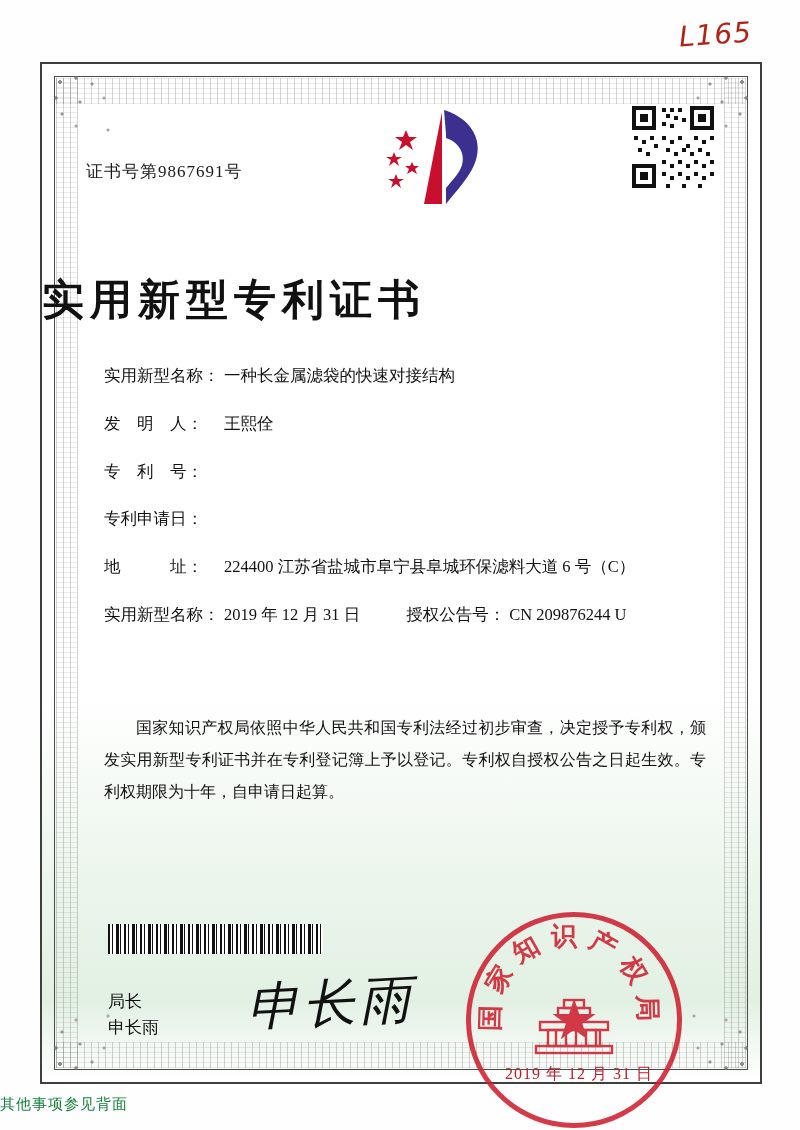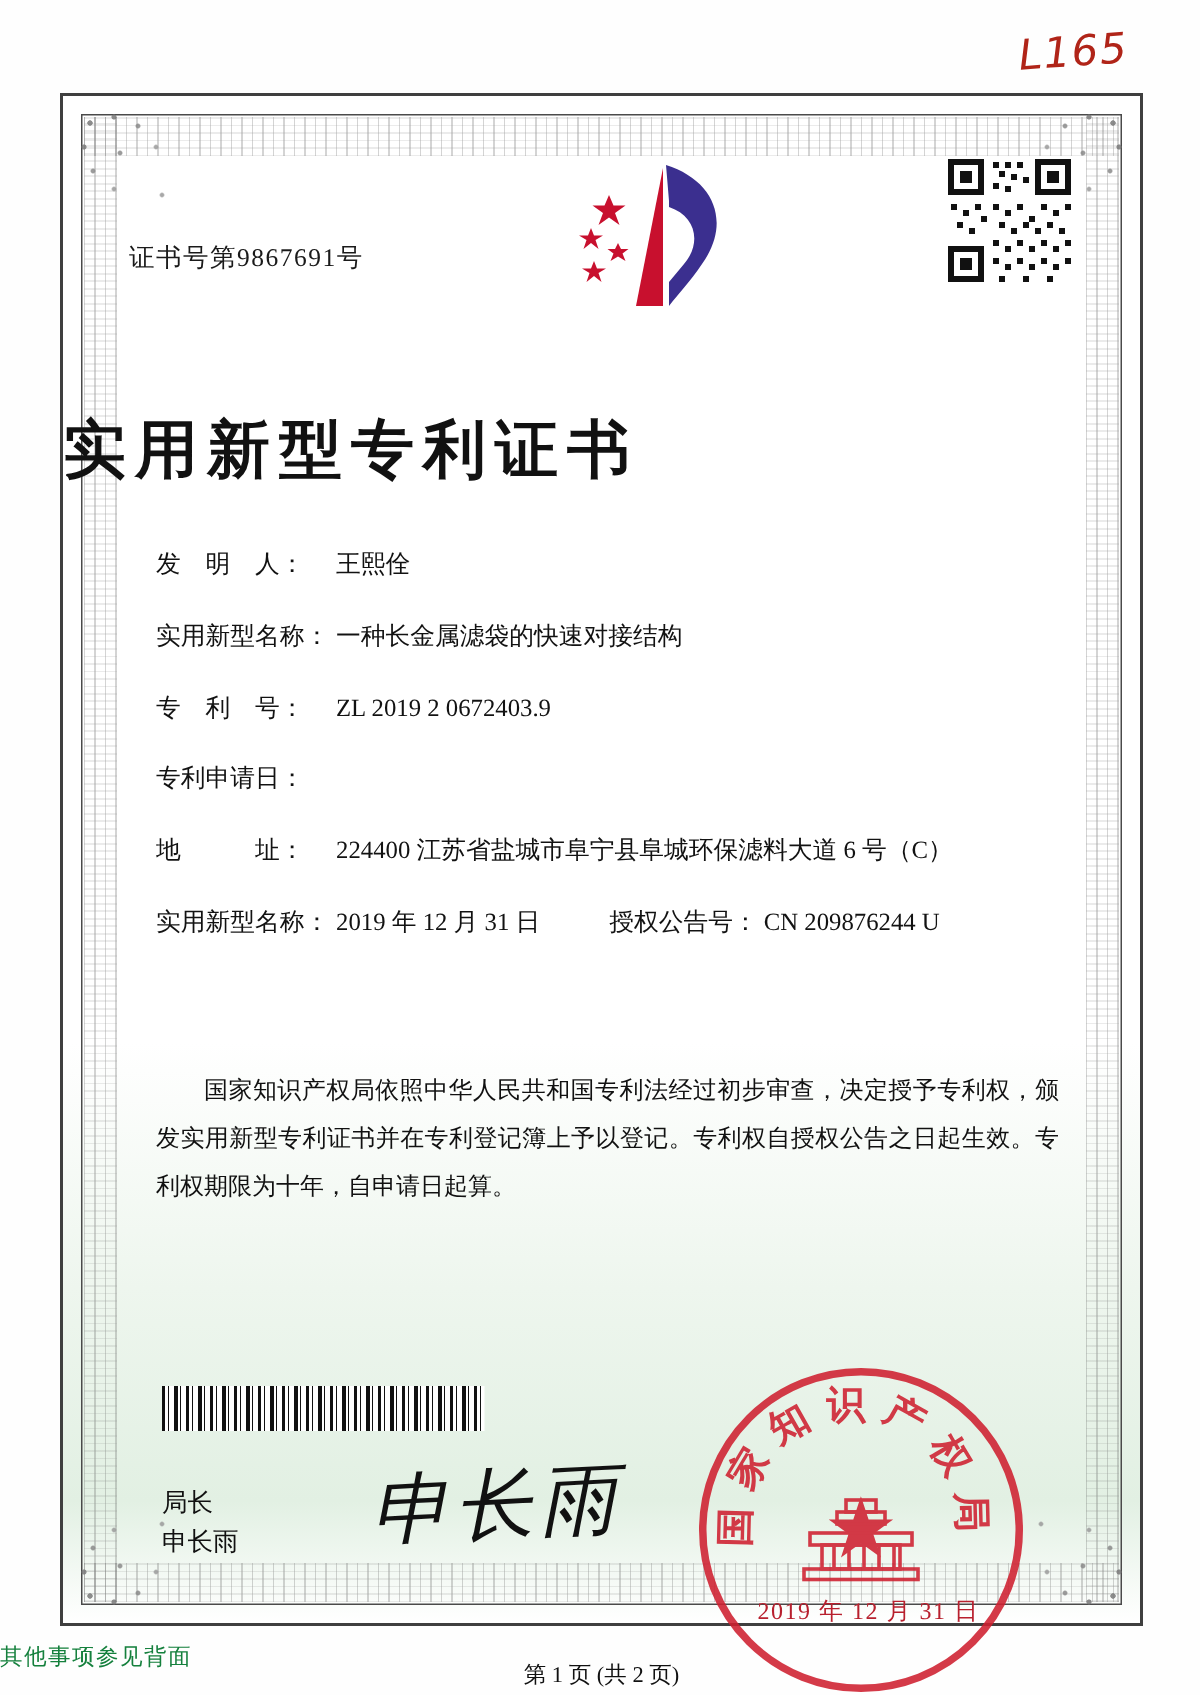"发 明 人：" div.row { order: before "实用新型名称：" -> after "实用新型名称：" }
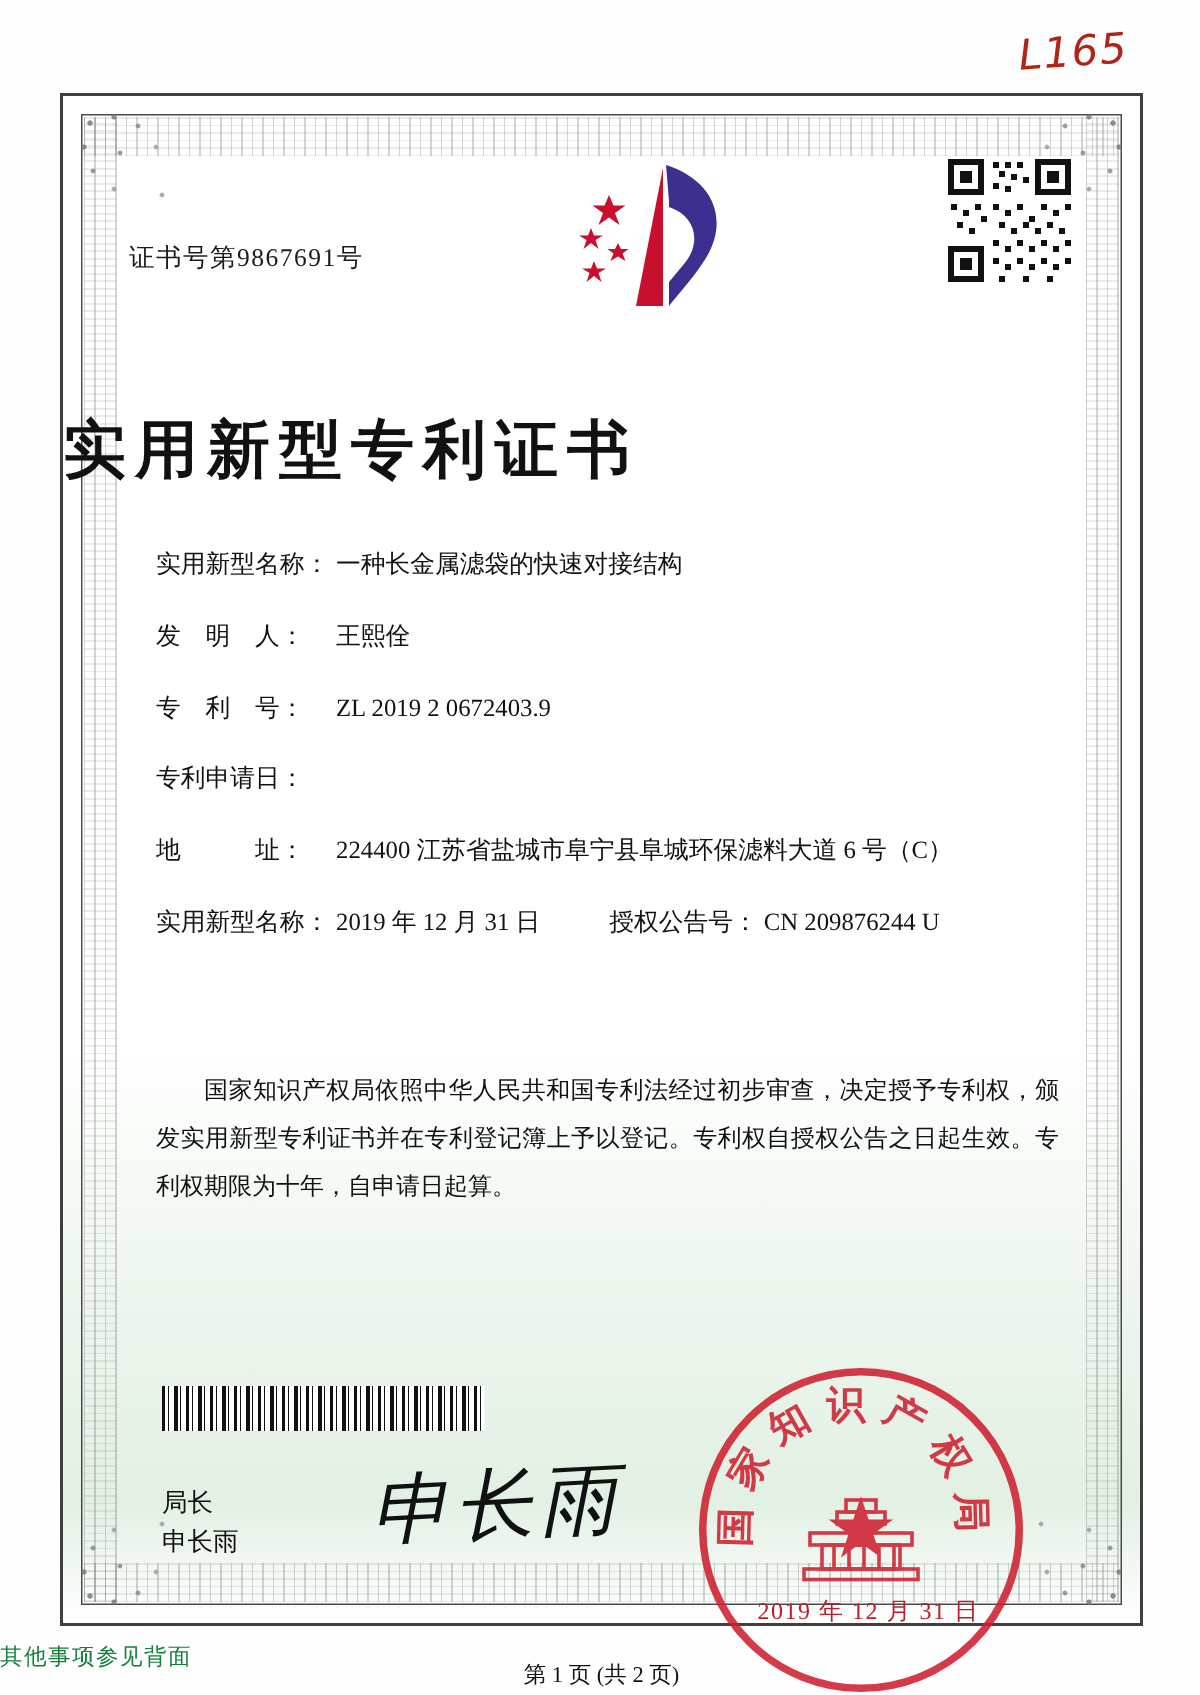"ZL 2019 2 0672403.9" div.val { html: <div>ZL 2019 2 0672403.9</div> -> none }
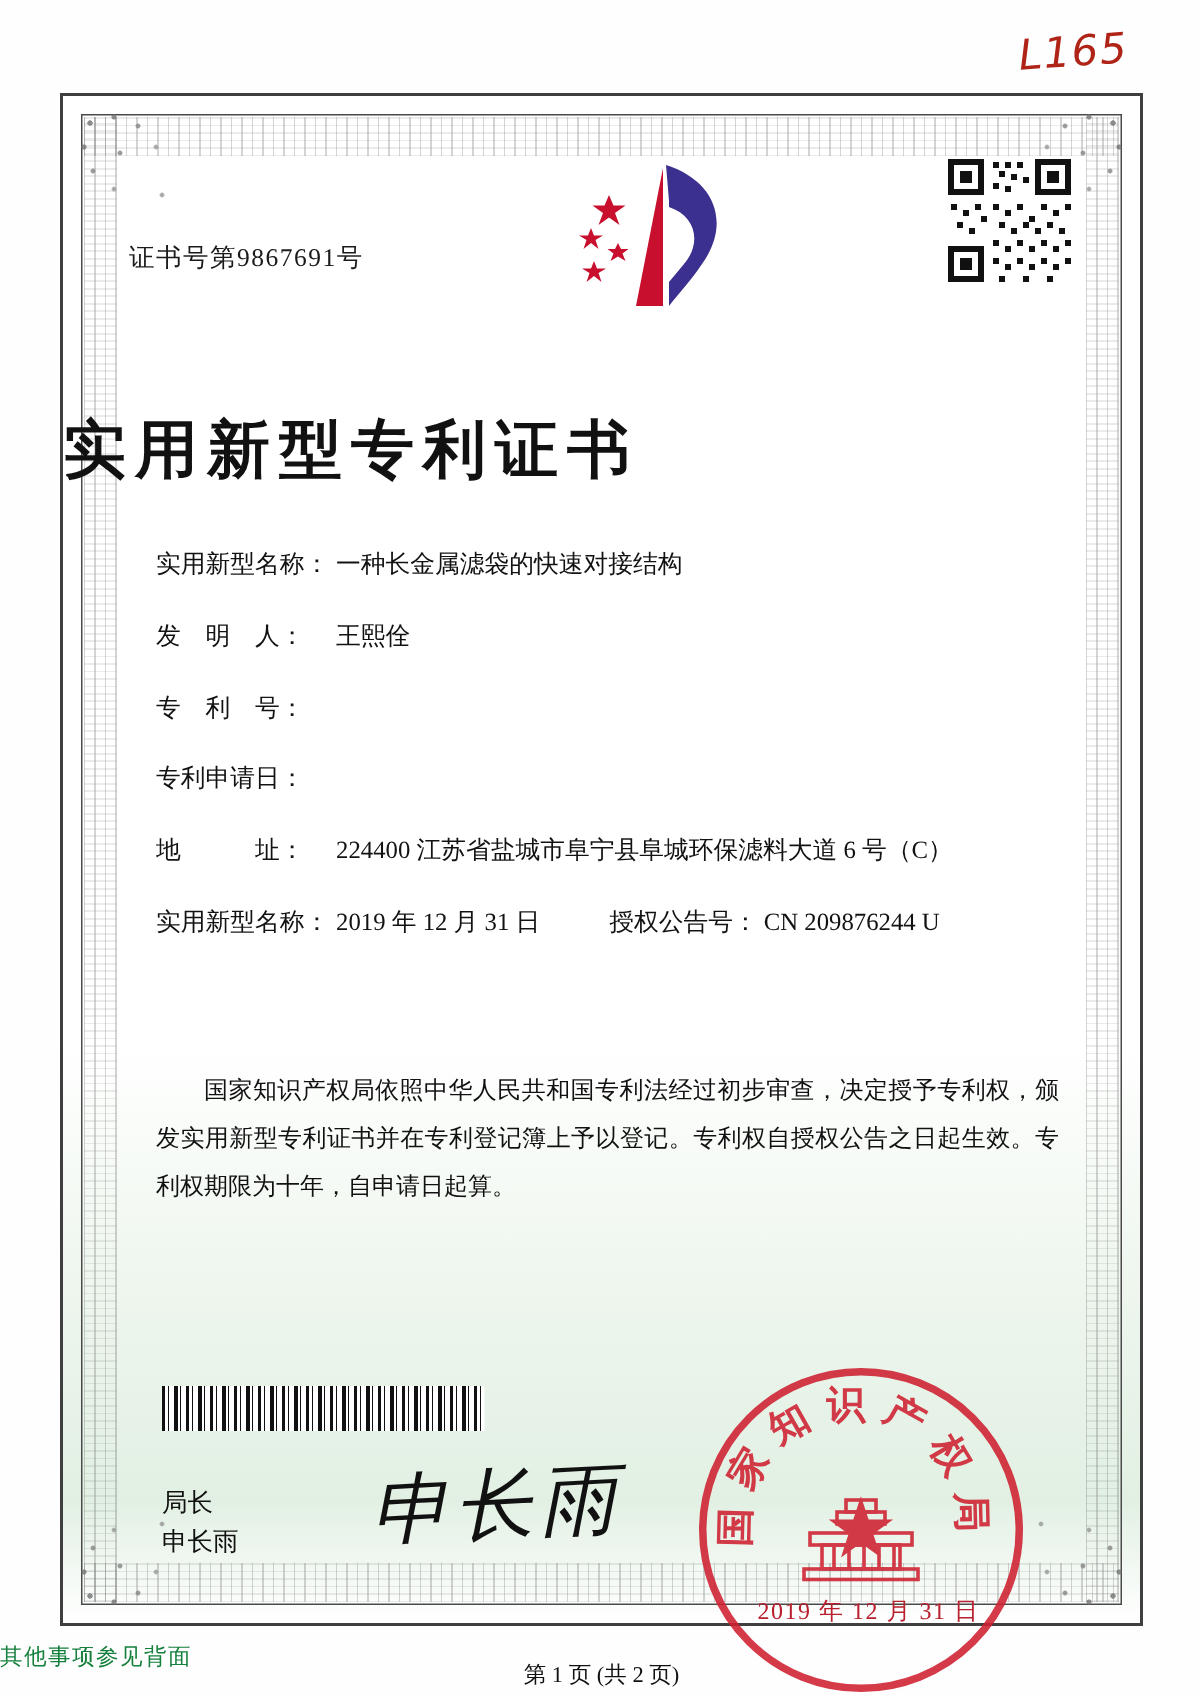"第 1 页 (共 2" div.page-no { html: <div>第 1 页 (共 2 页)</div> -> none }
